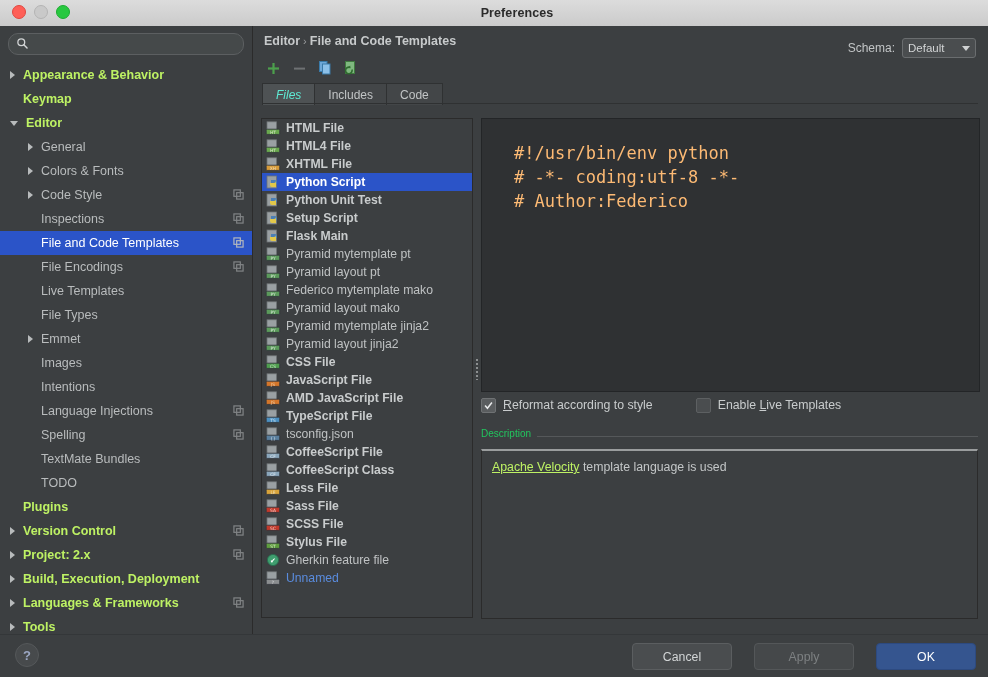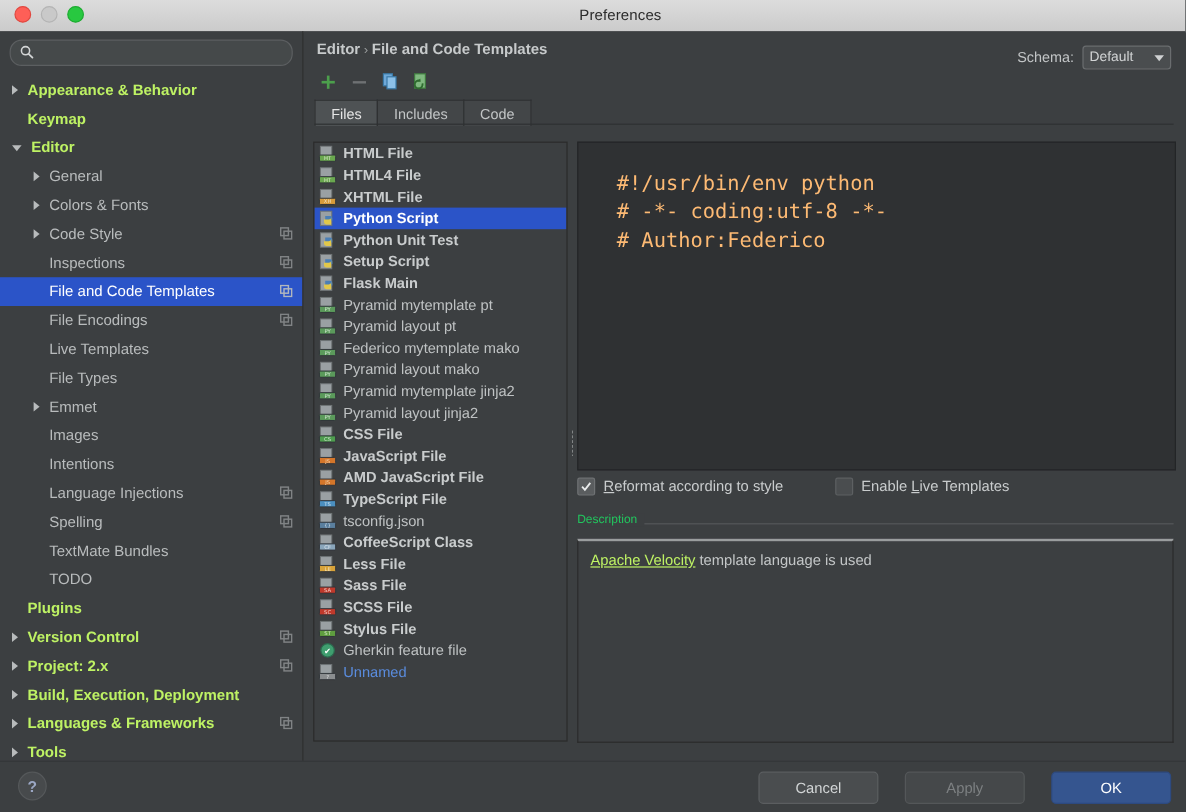"Preferences" .title-text { font-weight: 400 -> 700 }
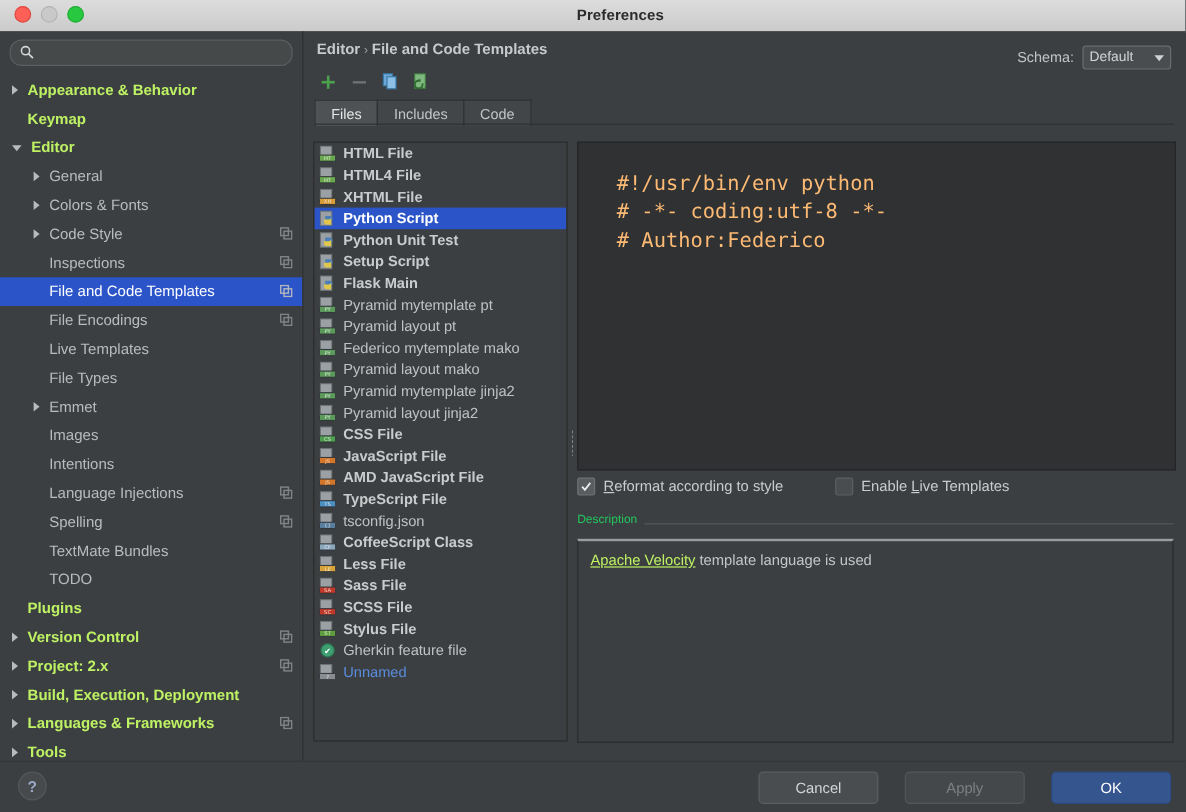"Files" .tab.active { color: #e5e5e5 -> #5eead4; font-style: none -> italic }
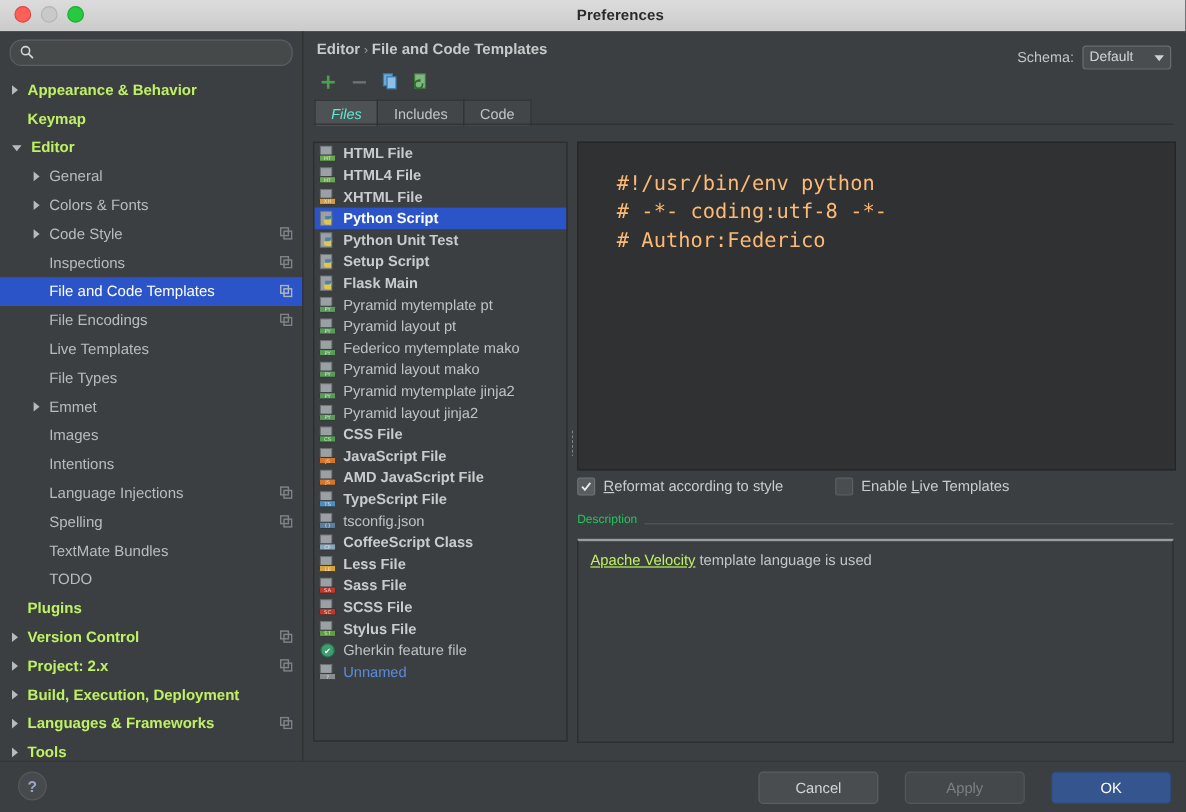"CoffeeScript File" div.lrow { html: none -> <div> <svg> <rect></rect> <rect></rect> <text>CF</text> </svg> <span>CoffeeScript File</span> </div> }
